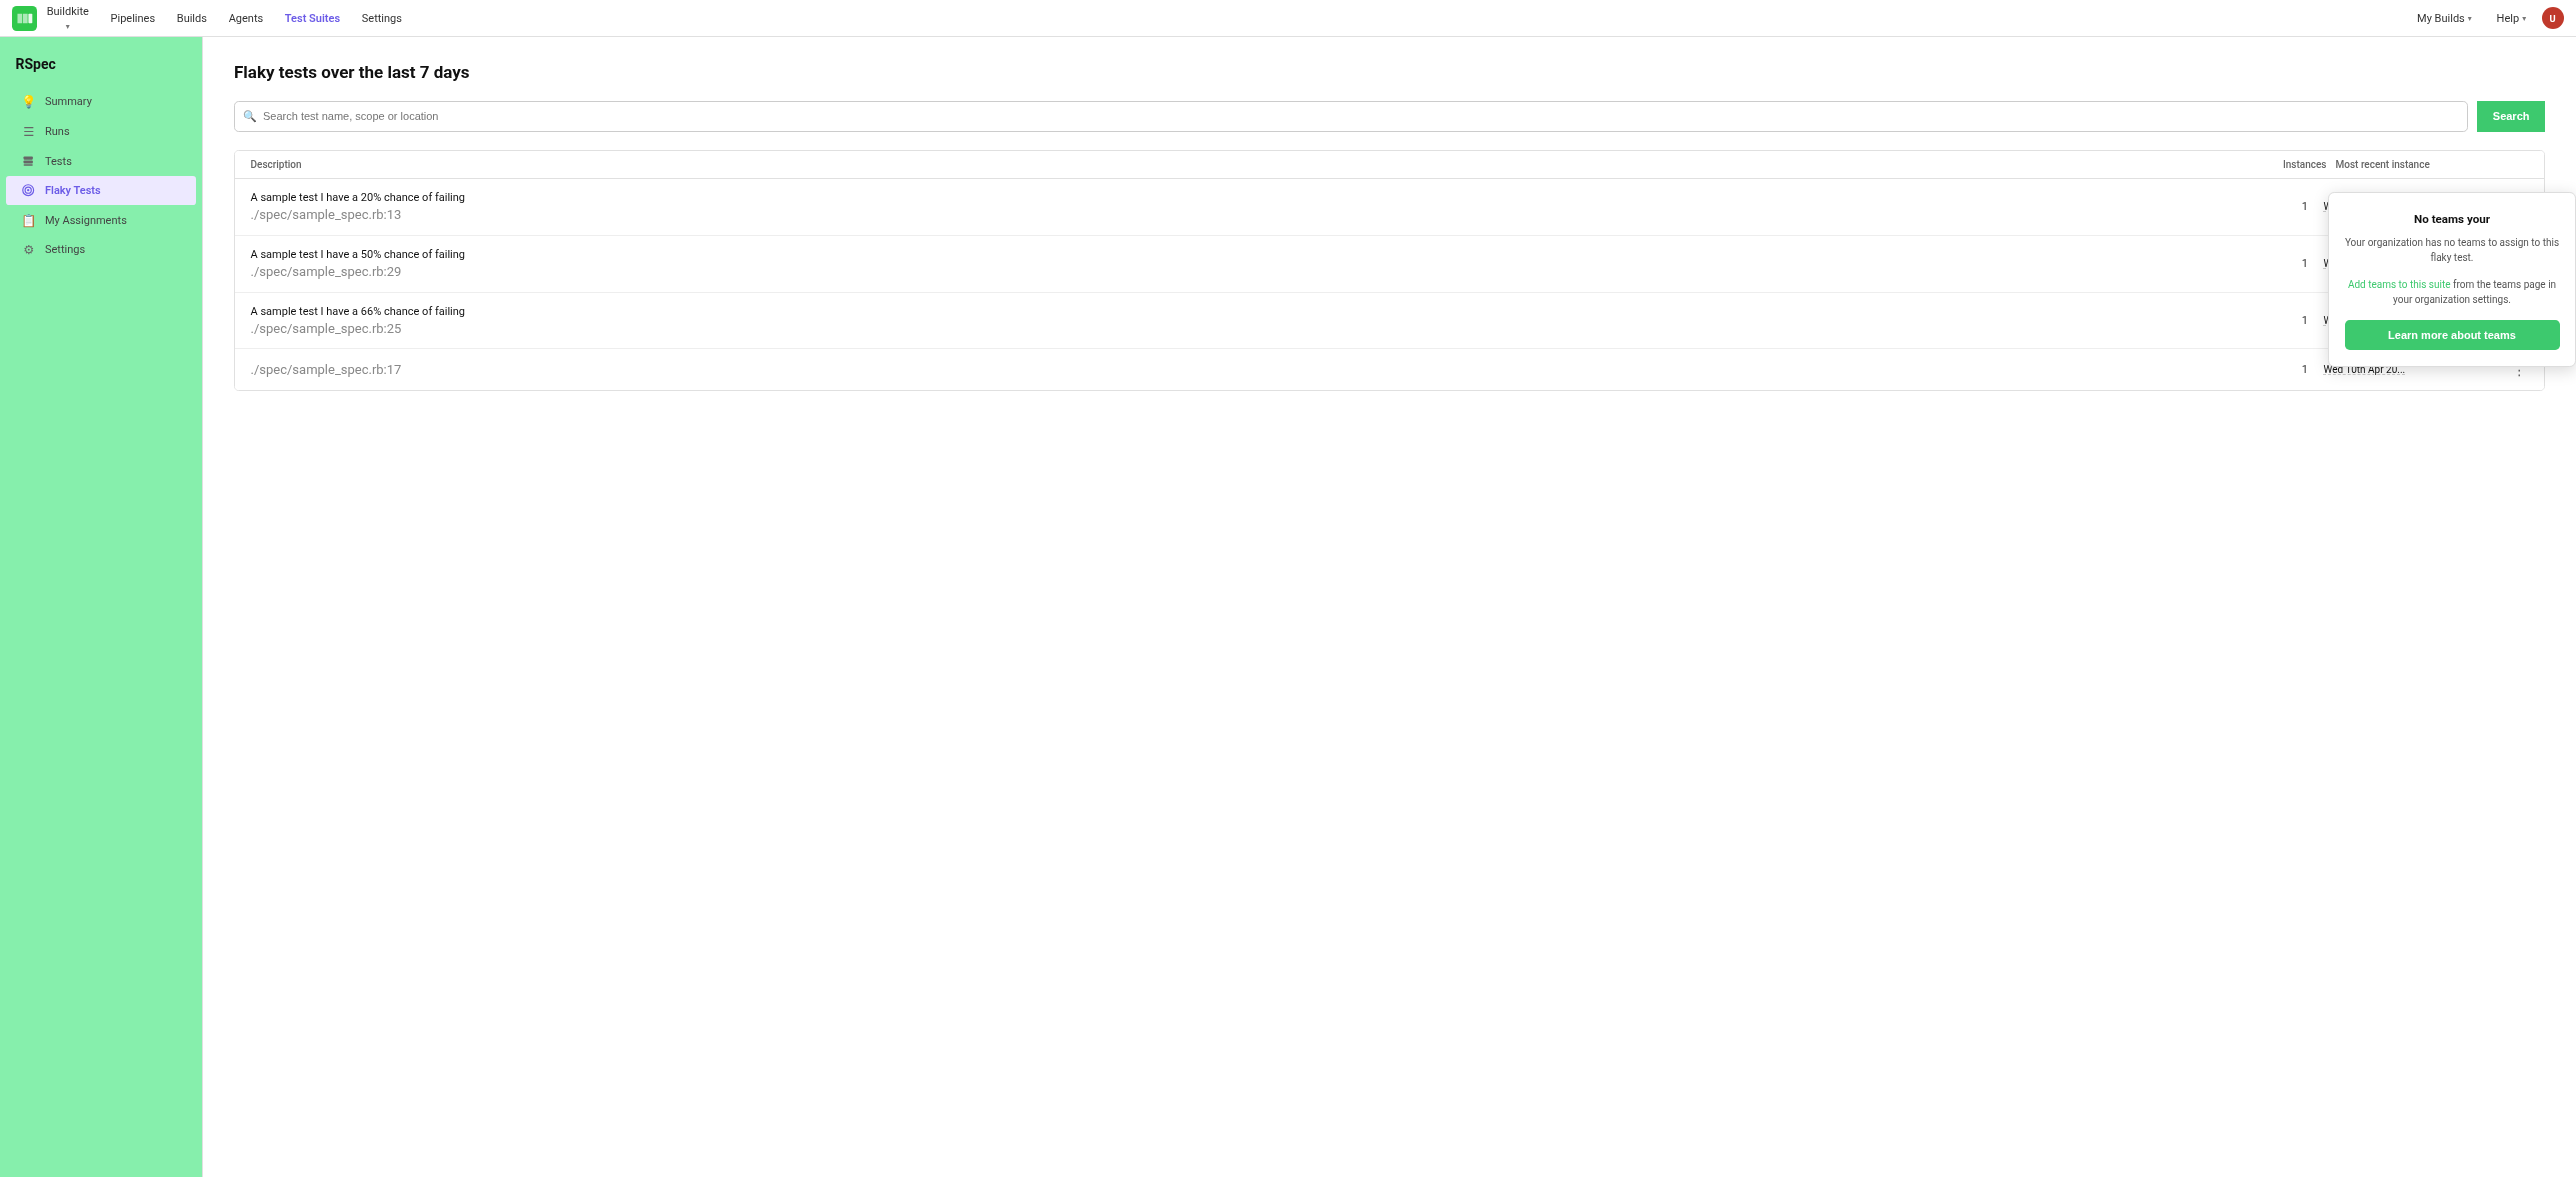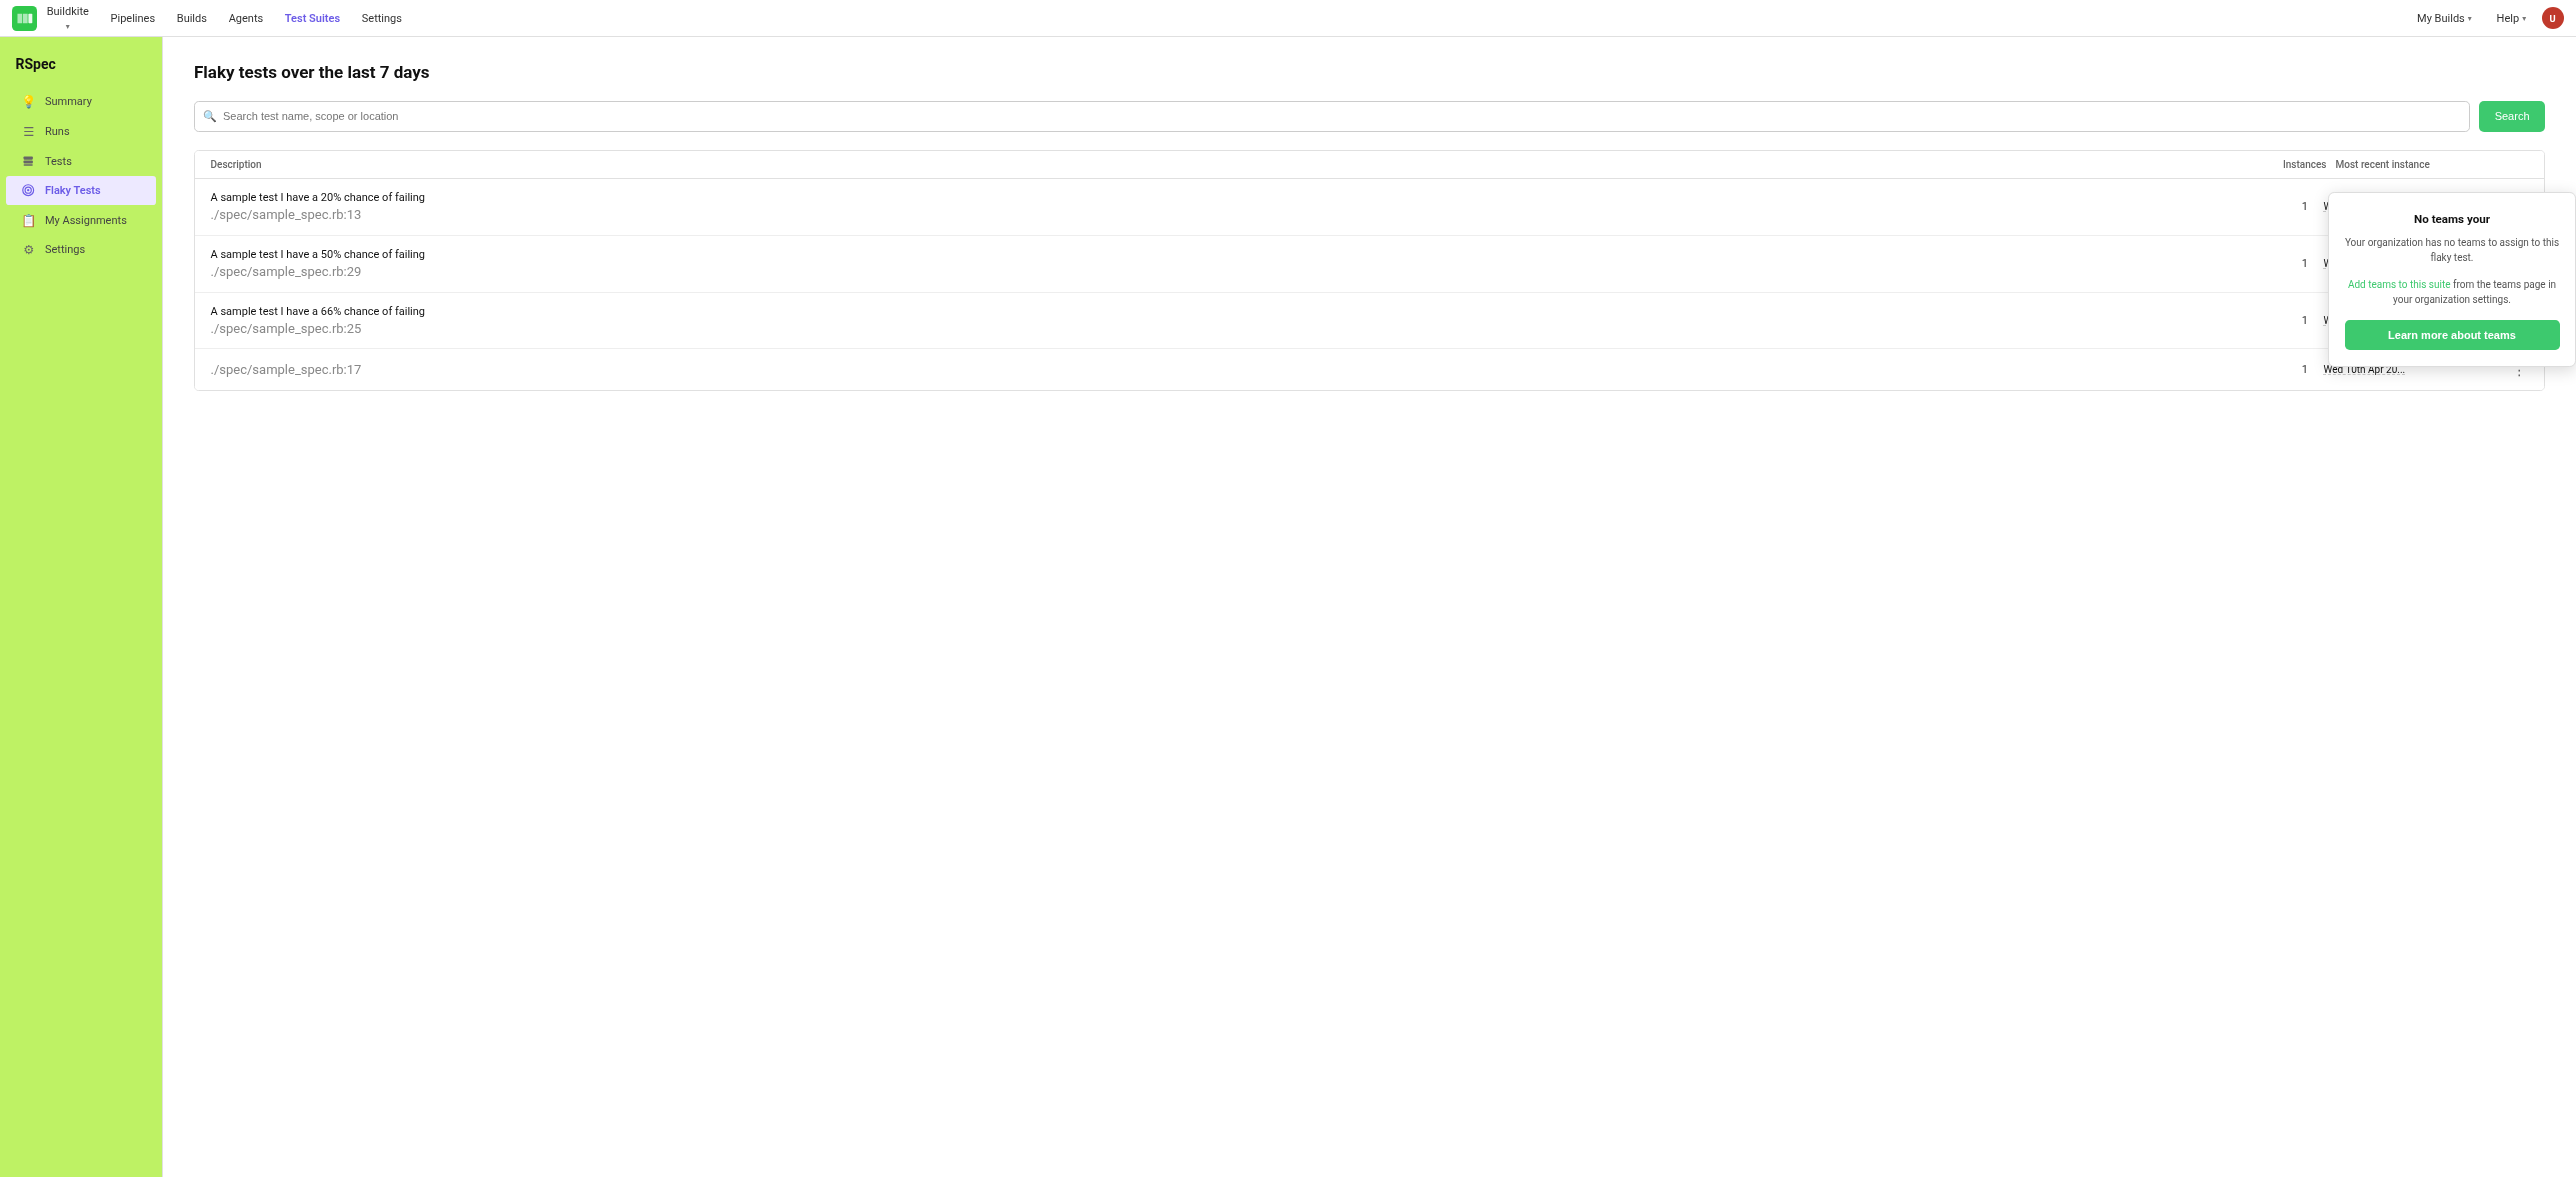"RSpec" .sidebar { background: #bef264 -> #86efac; width: 163px -> 203px }
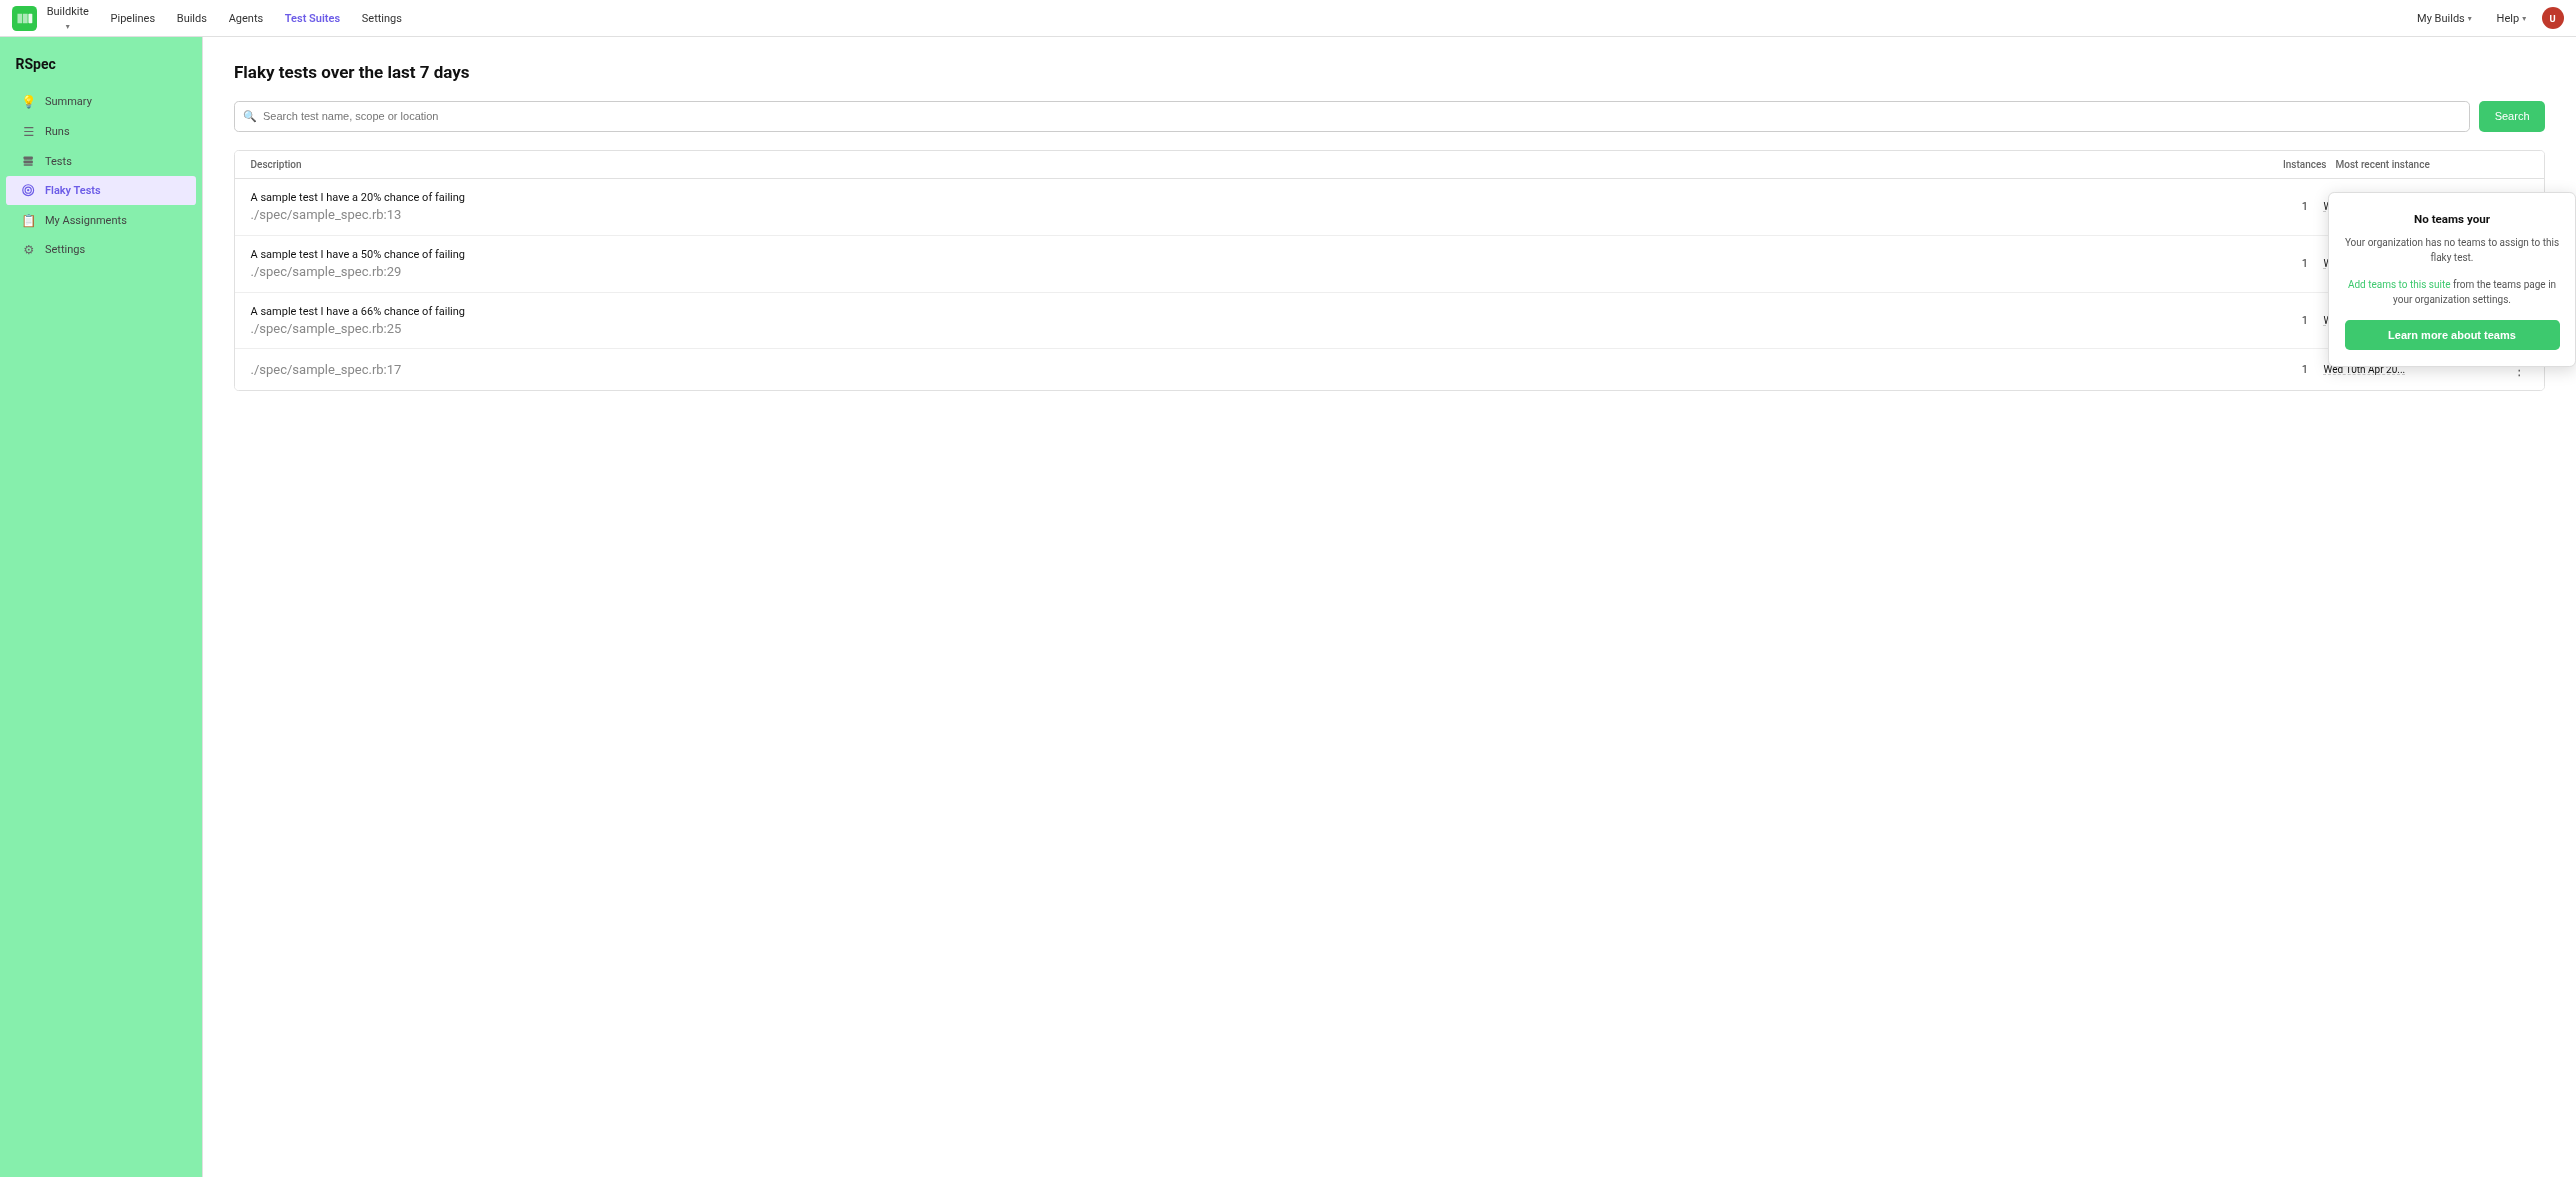"Search" .search-btn { border-radius: 5px -> 0; font-weight: 400 -> 700 }
